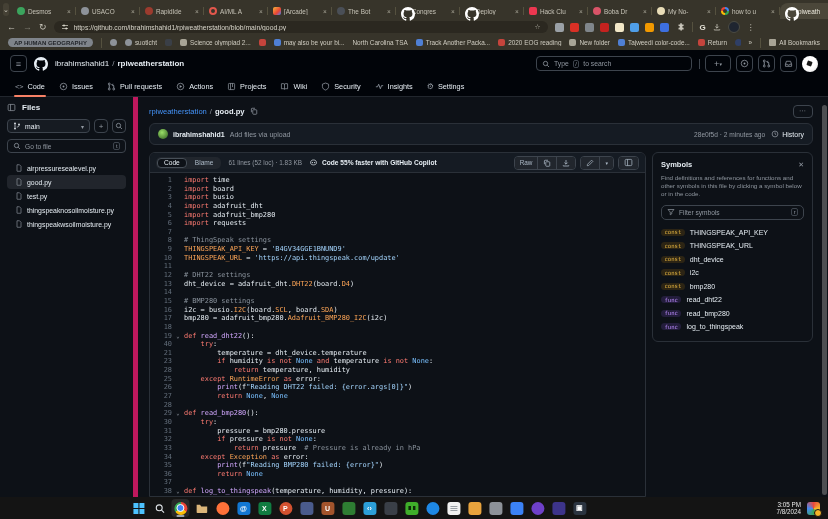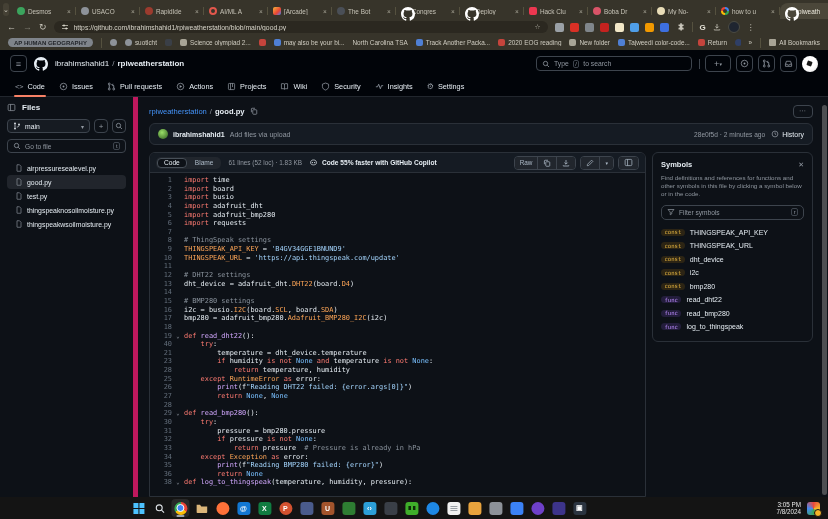"37" div.cl { html: none -> <div> <span>37</span> <span></span> <span></span> </div> }
